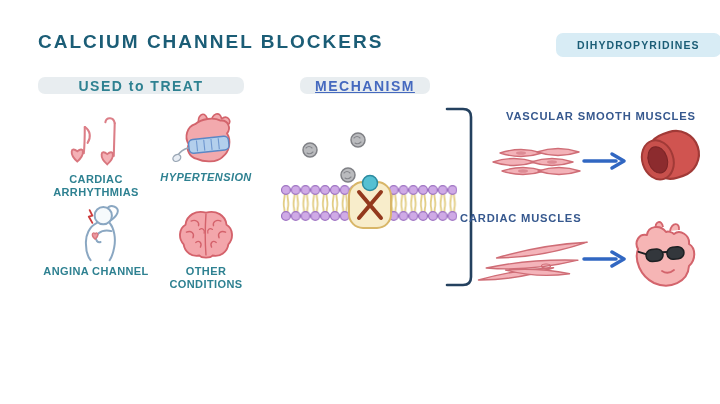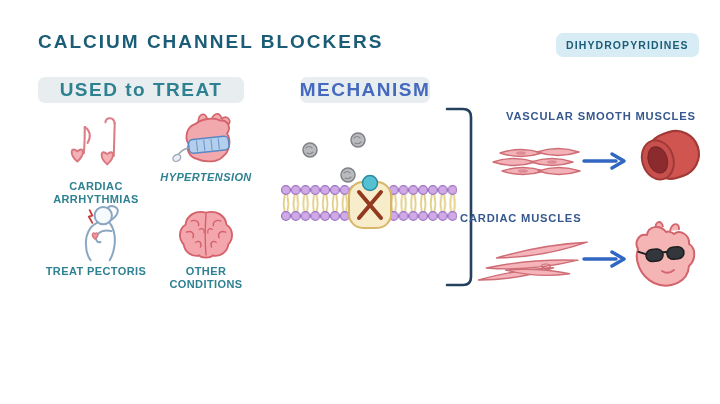"DIHYDROPYRIDINES" .tab-active { padding: 6px 10px -> 6px 21px }
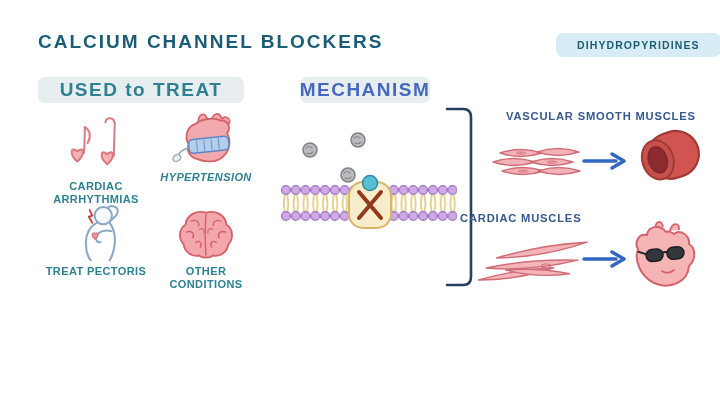"USED to TREAT" .section-pill { font-size: 19px -> 14px; height: 26px -> 17px }
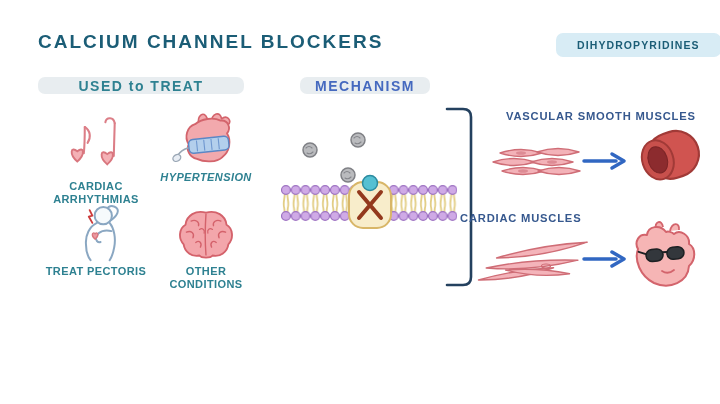"MECHANISM" .pill-mech { text-decoration: none -> underline }
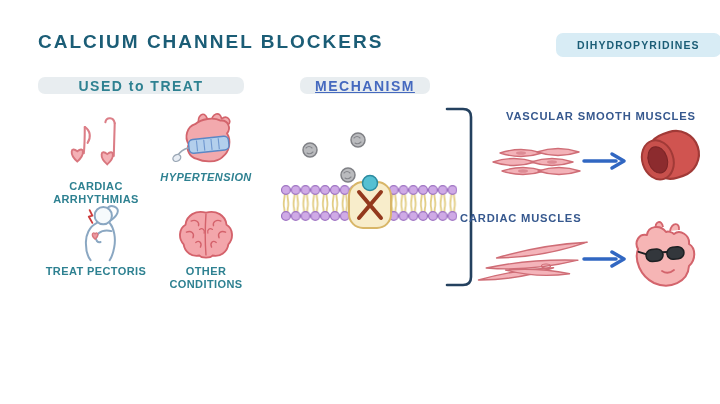"CARDIAC ARRHYTHMIAS" div.abs { gap: 7px -> none }
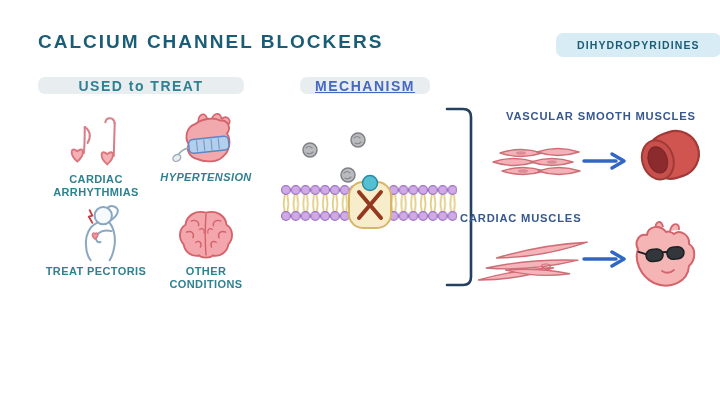"TREAT PECTORIS" span.treat-label { text: TREAT PECTORIS -> ANGINA CHANNEL }
